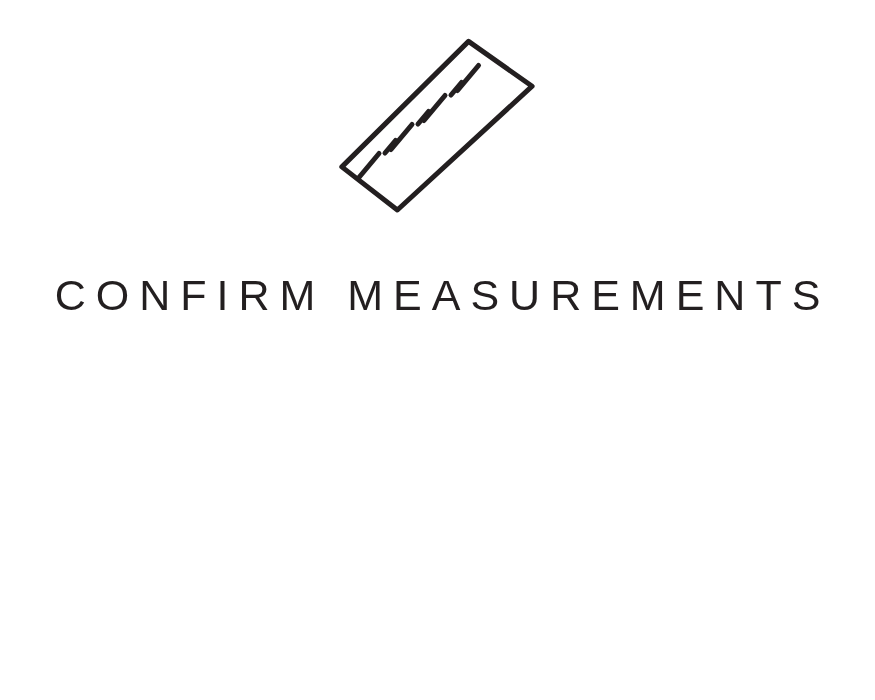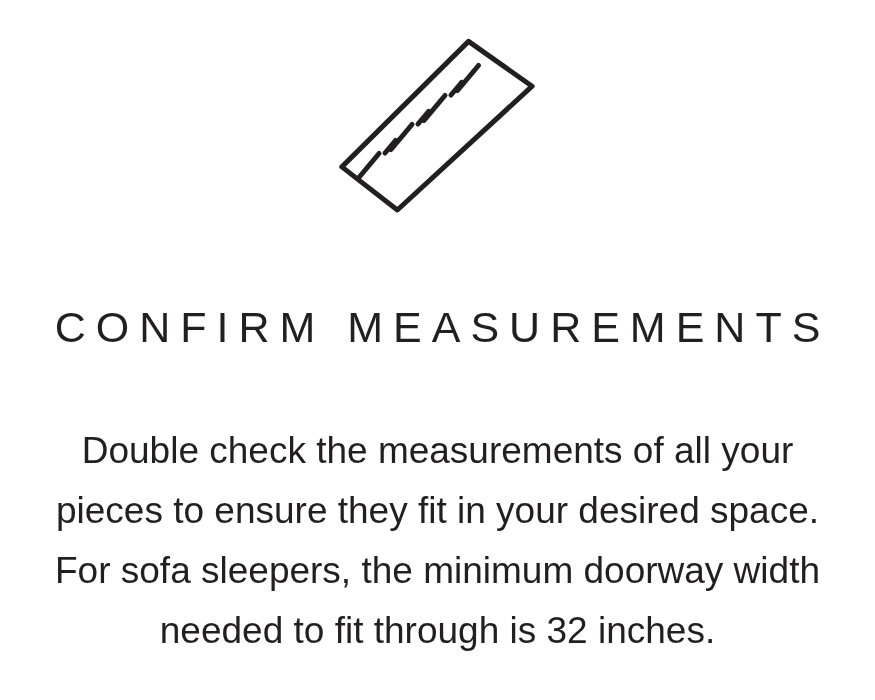"CONFIRM MEASUREMENTS" .card { gap: 32px -> none }
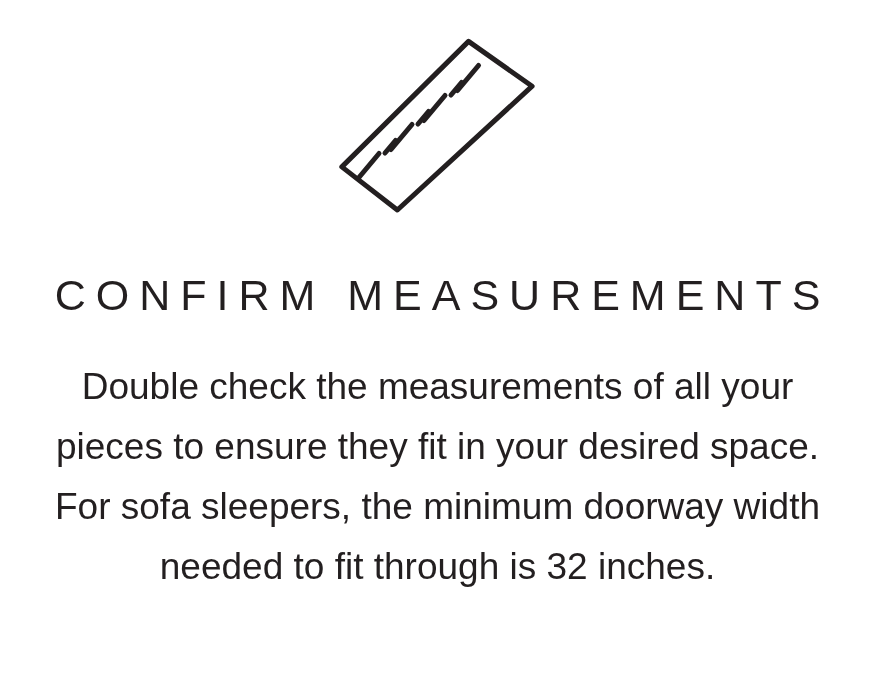"Double check the measurements of" p.body-text { html: <p>Double check the measurements of all your pieces to ensure they fit in your desired space. For sofa sleepers, the minimum doorway width needed to fit through is 32 inches.</p> -> none }
